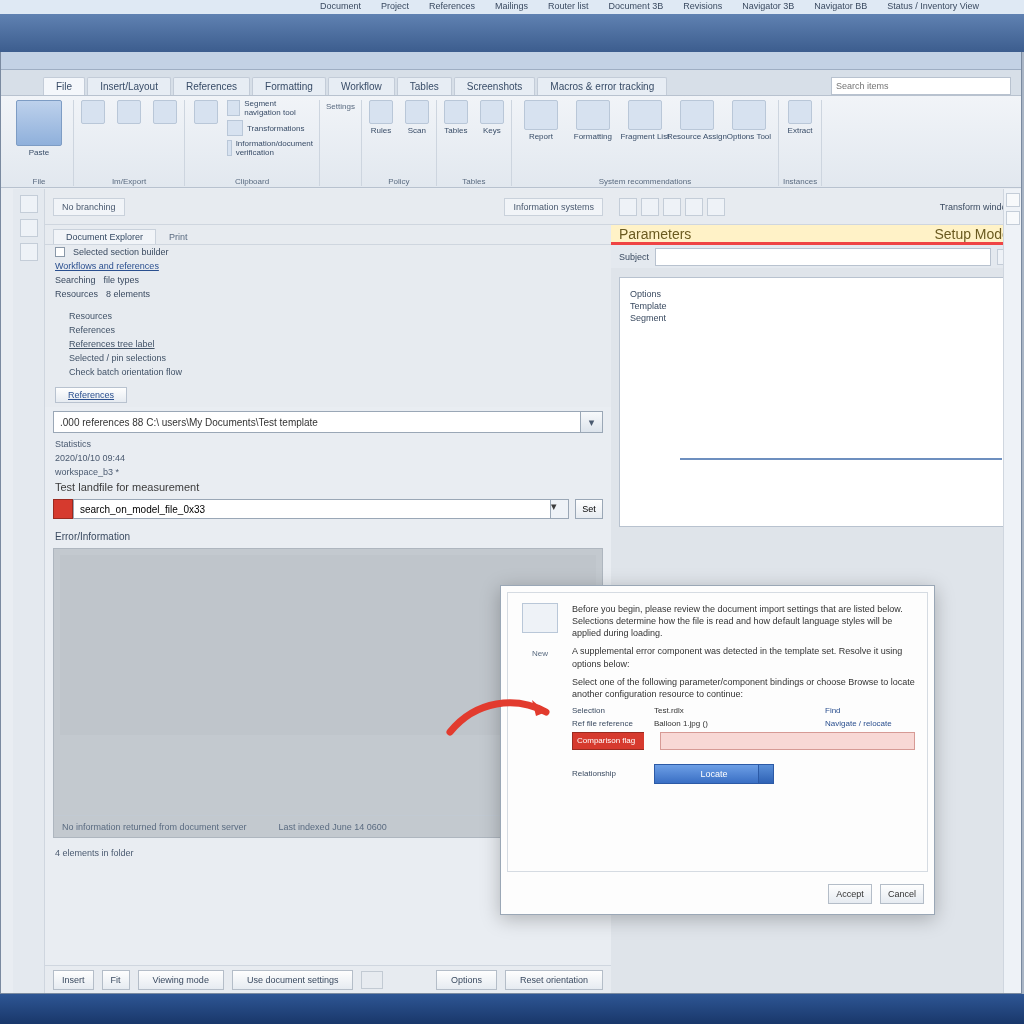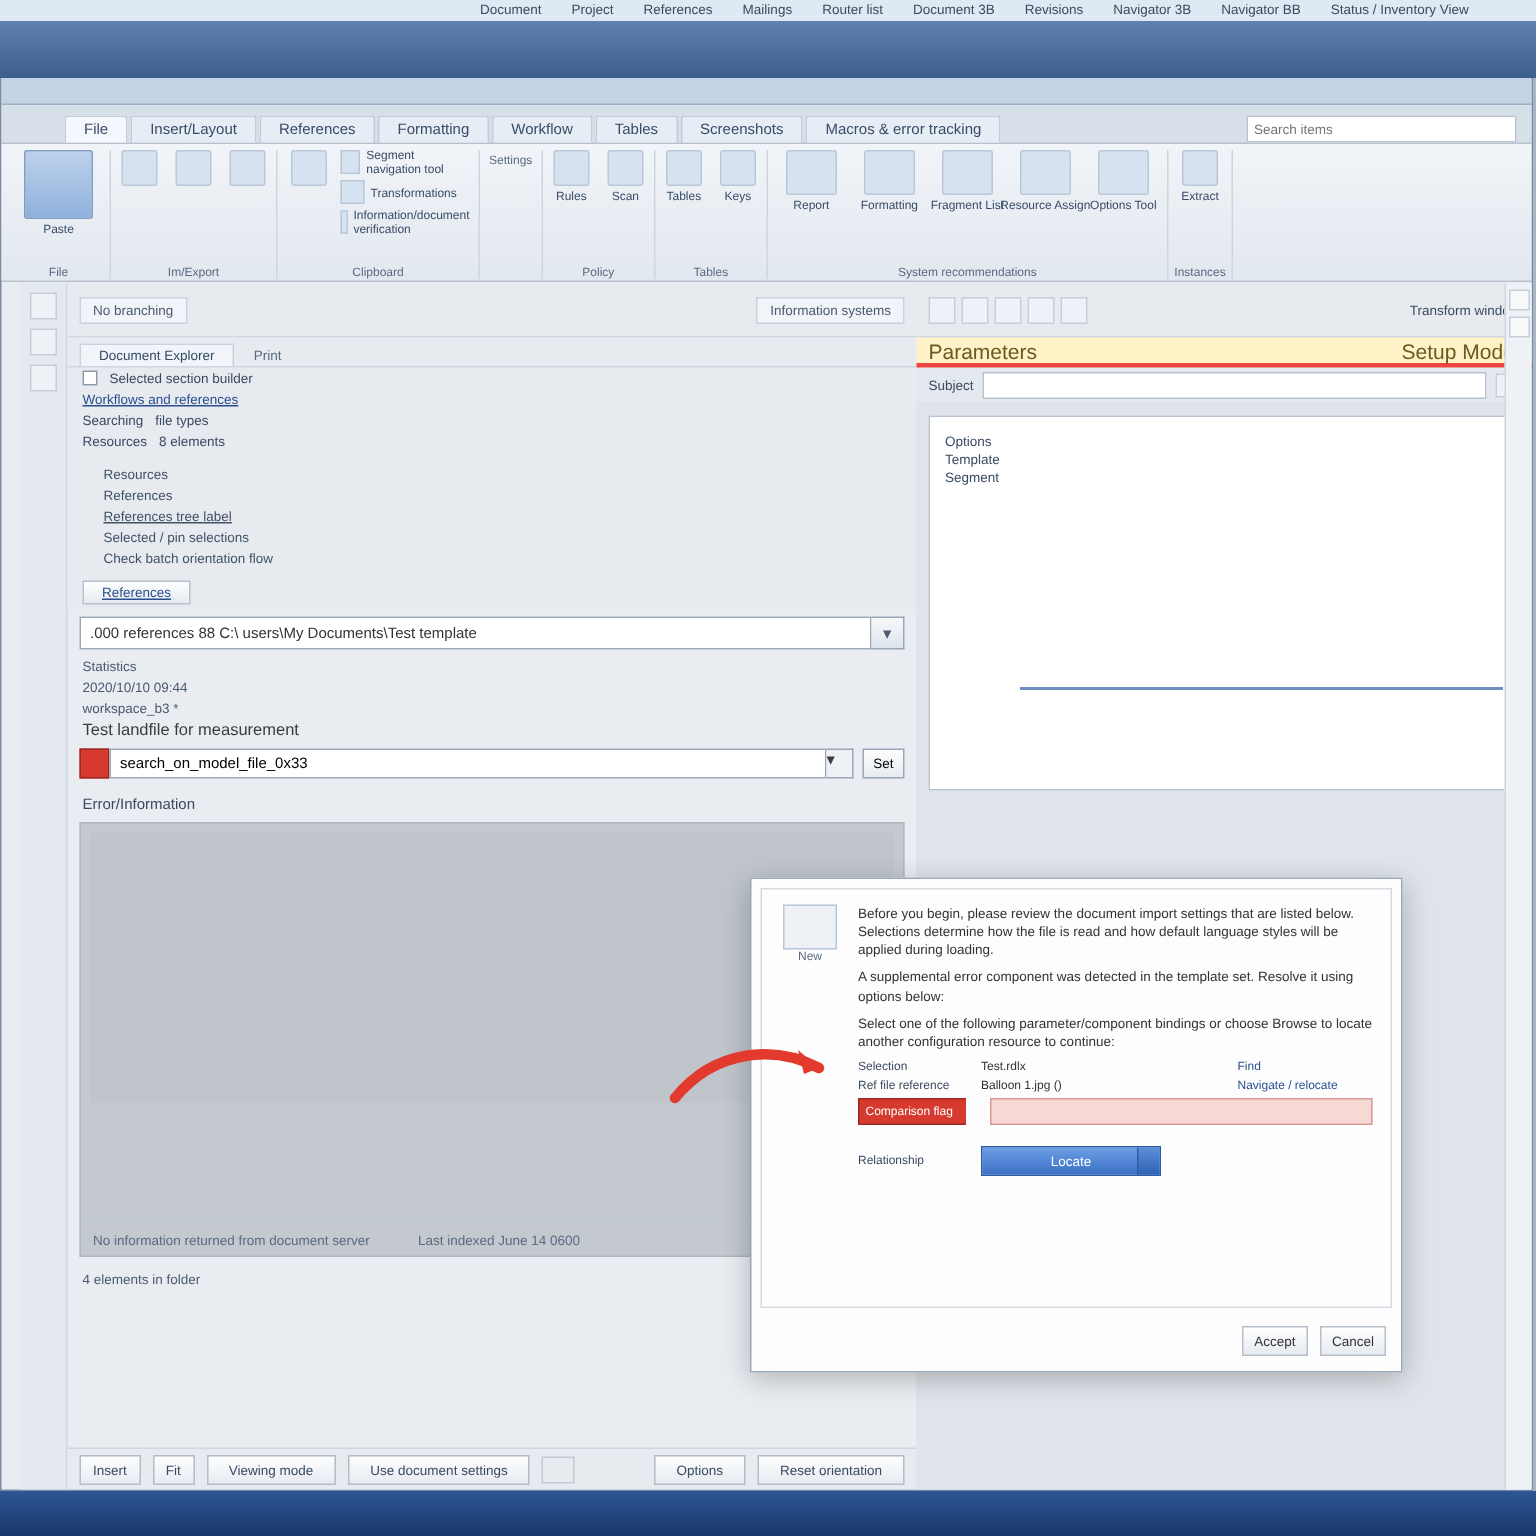"New" .dialog .icon { gap: 0 -> 16px }
